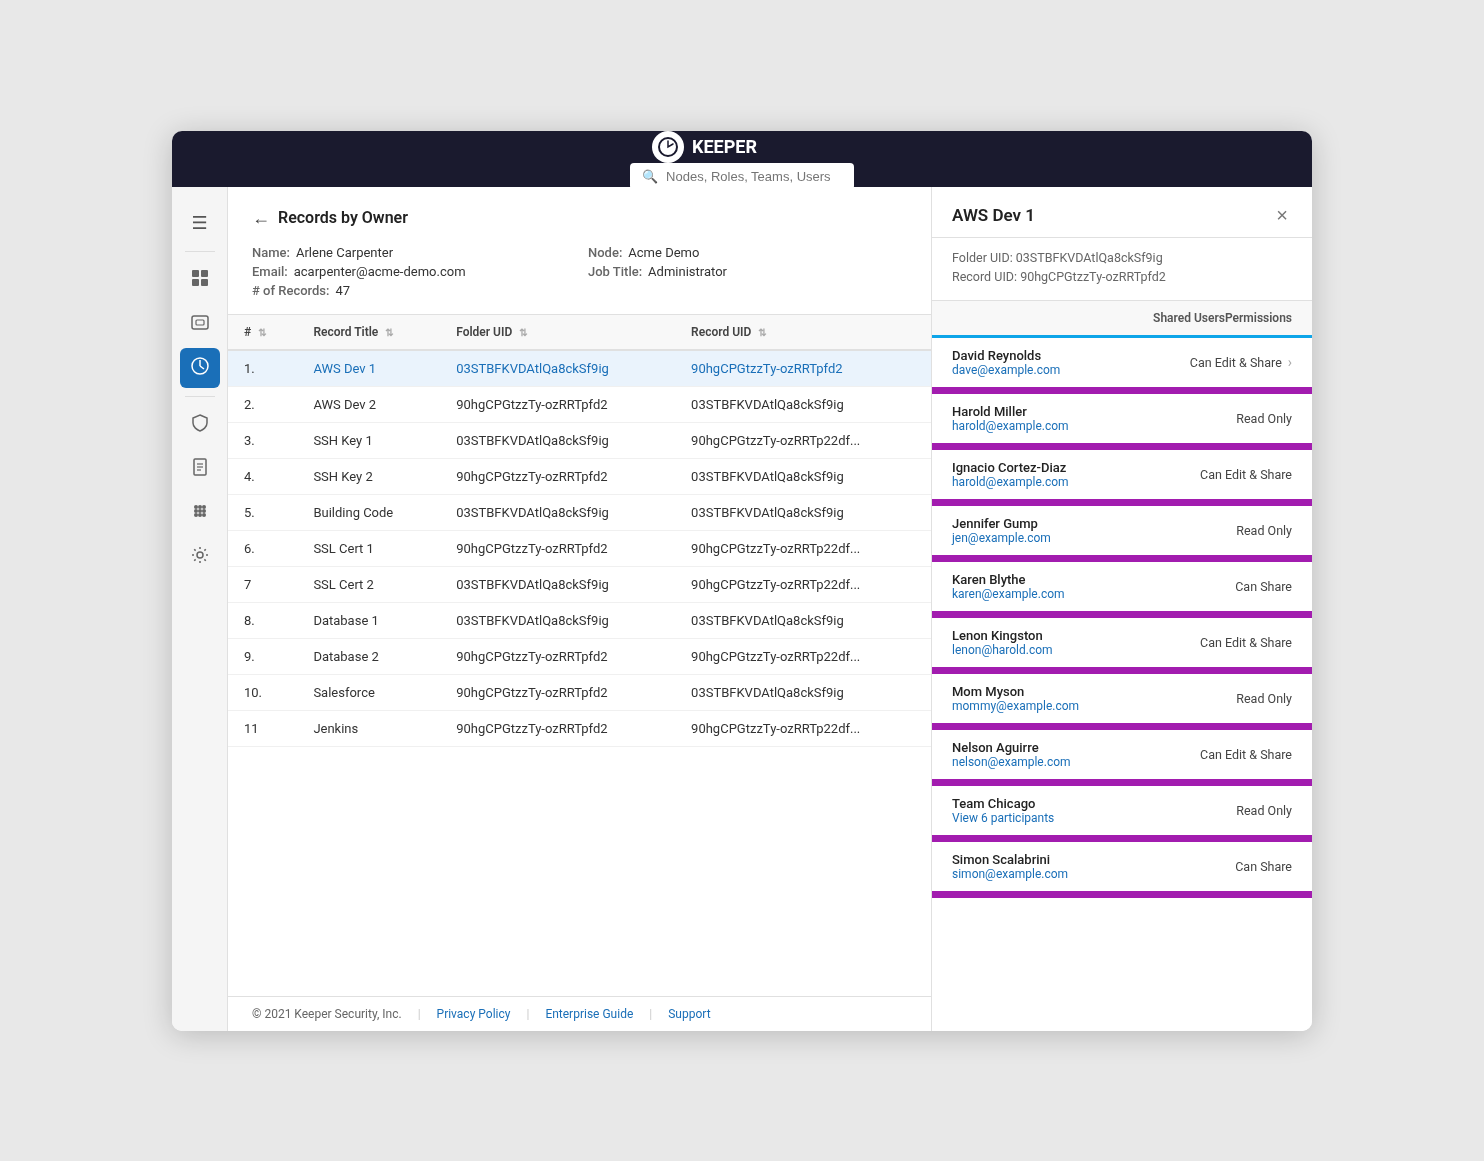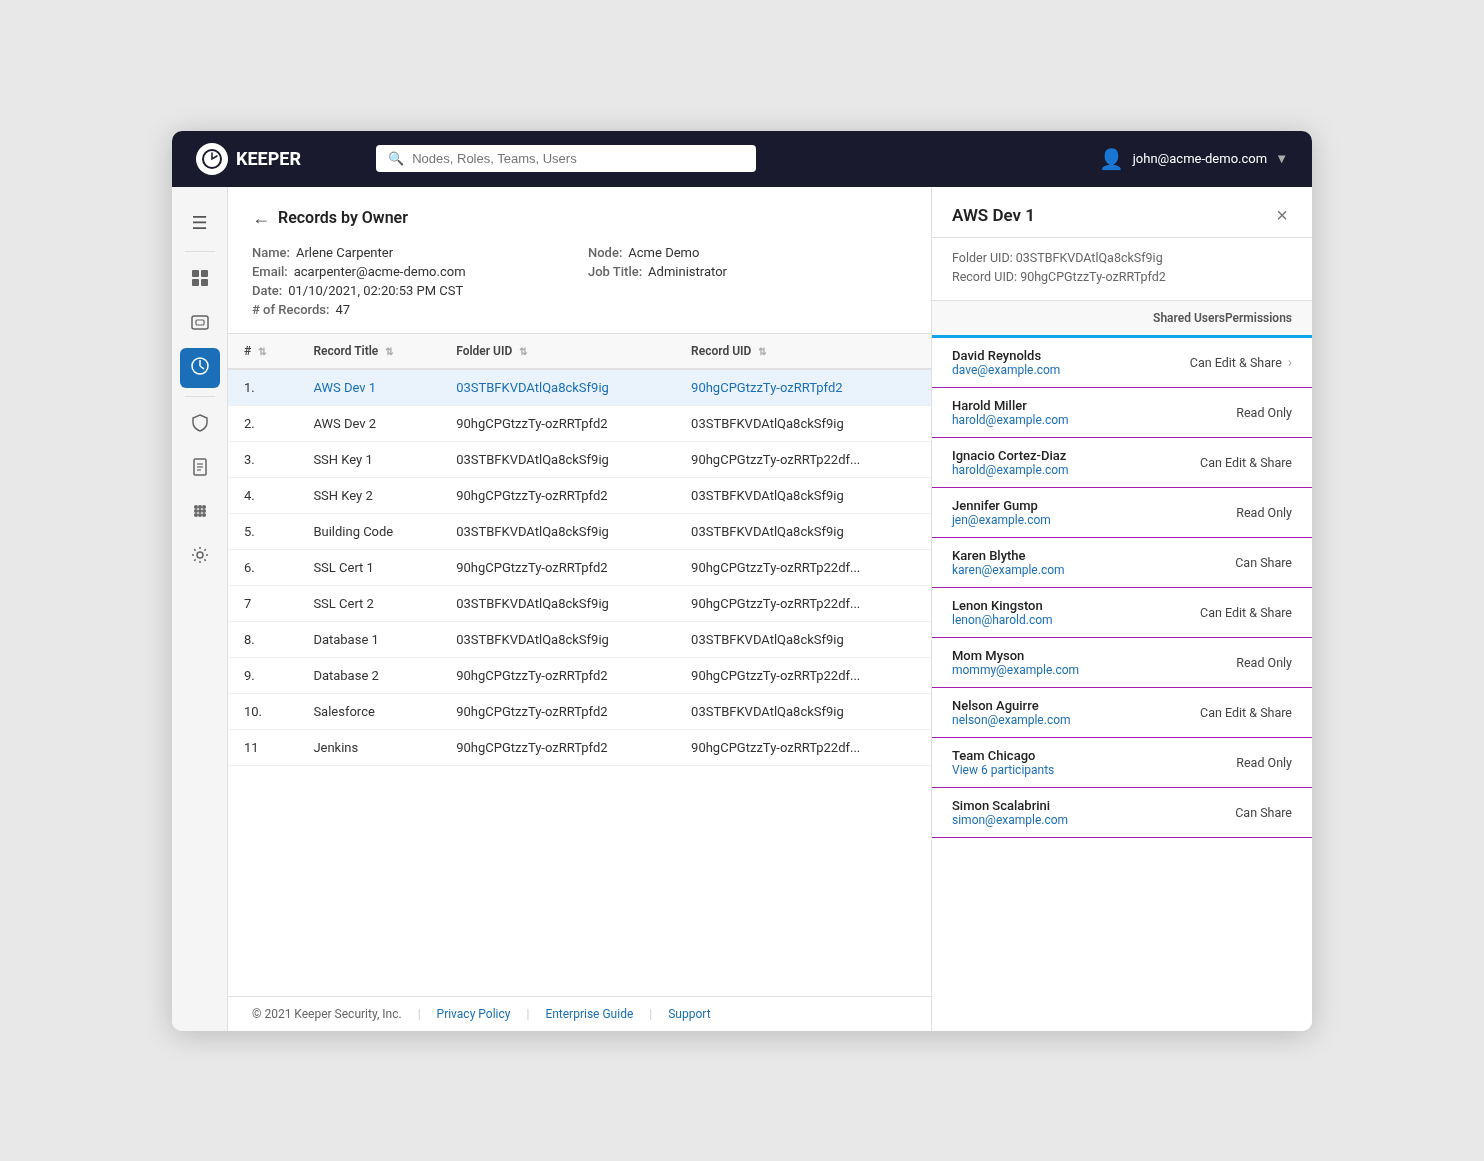"KEEPER" .header { flex-direction: none -> column }
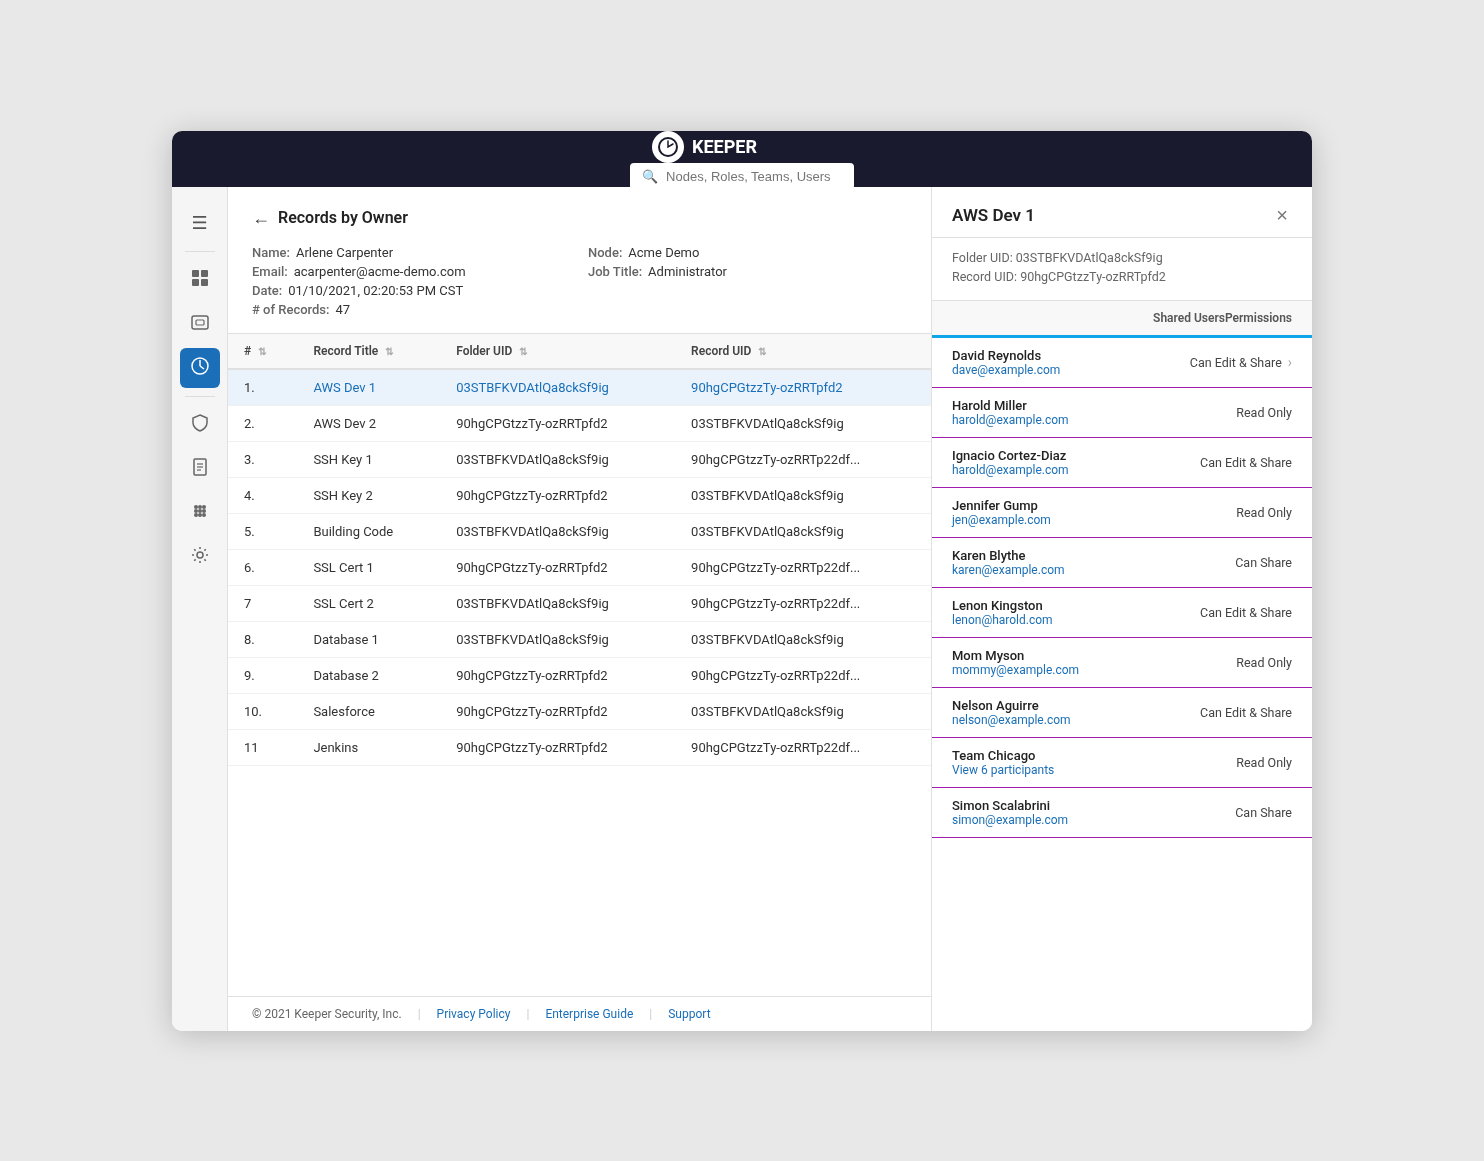"Date:" div.info-row { html: <div> <span>Date:</span> <span>01/10/2021, 02:20:53 PM CST</span> </div> -> none }
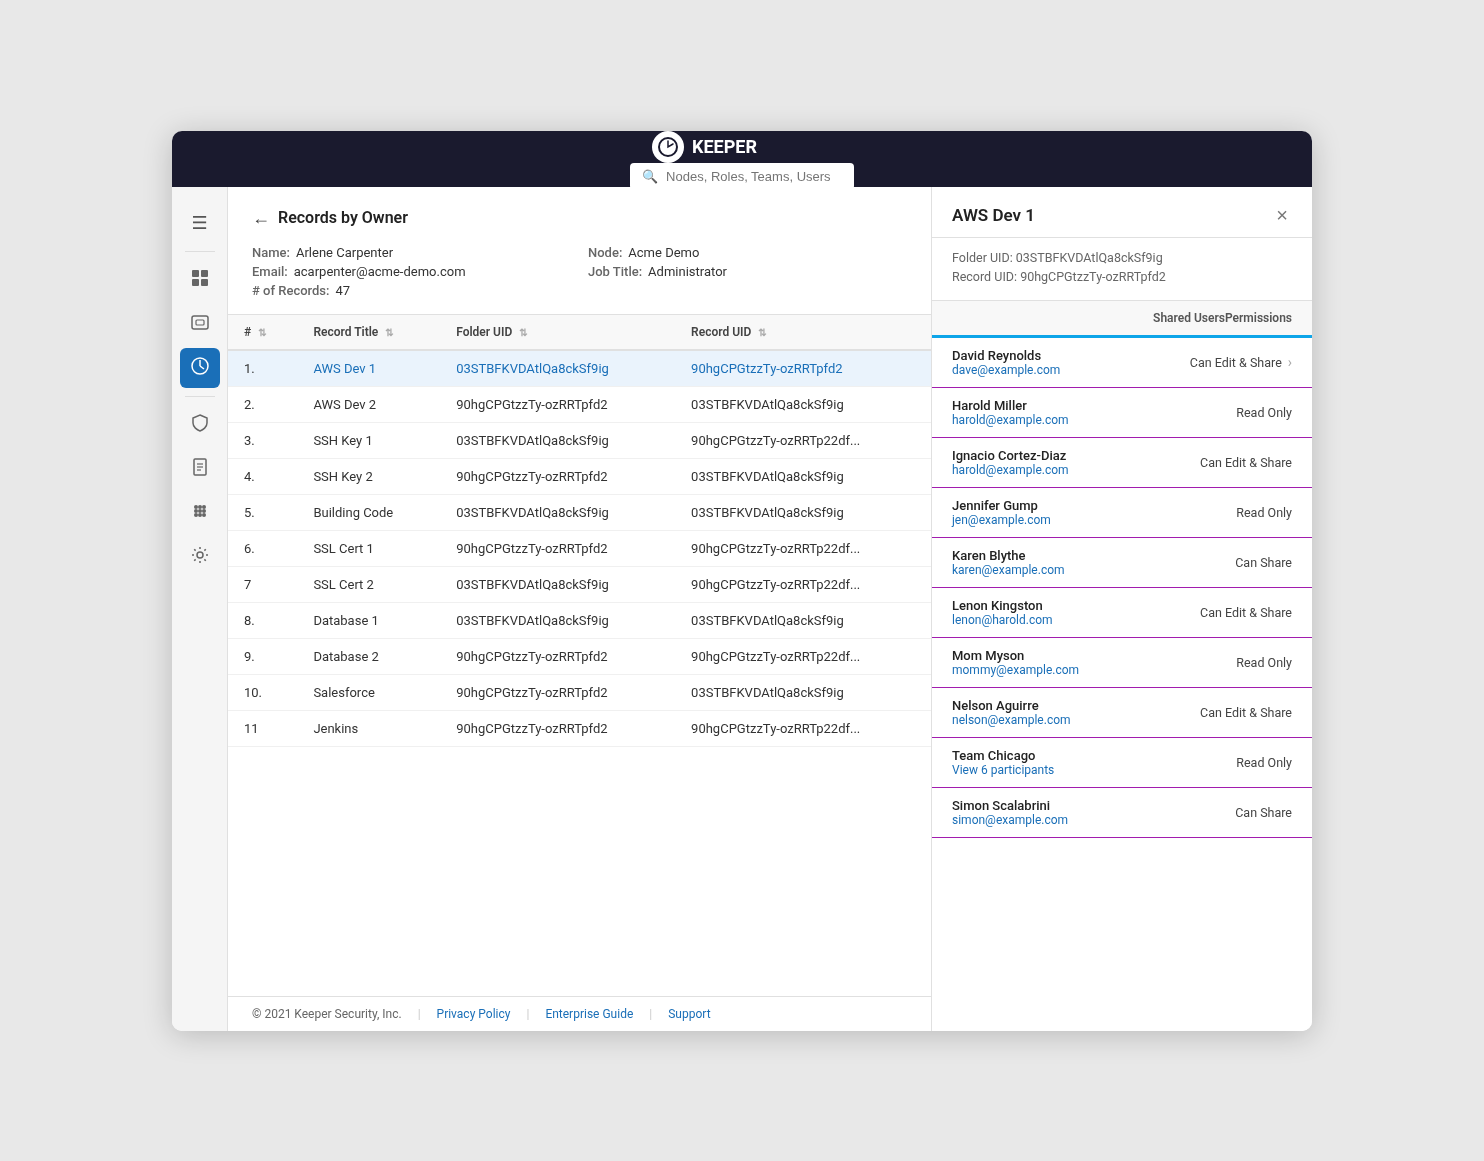"David Reynolds" .shared-user-row { border-bottom: 1px solid #a21caf -> 7px solid #a21caf }
